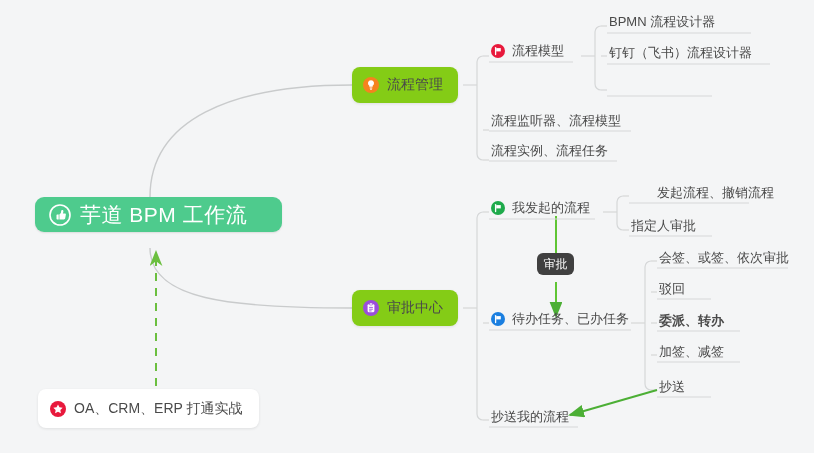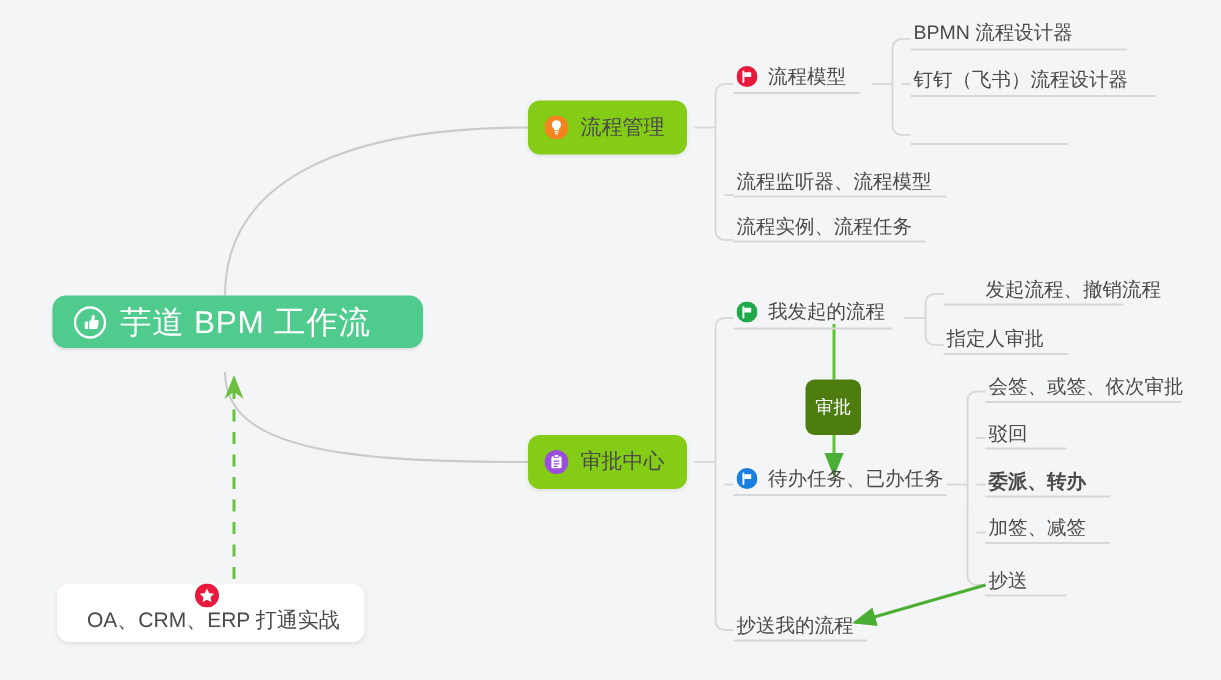"审批" .chip-node { background: #4d7c0f -> #404040; height: 37px -> 22px }
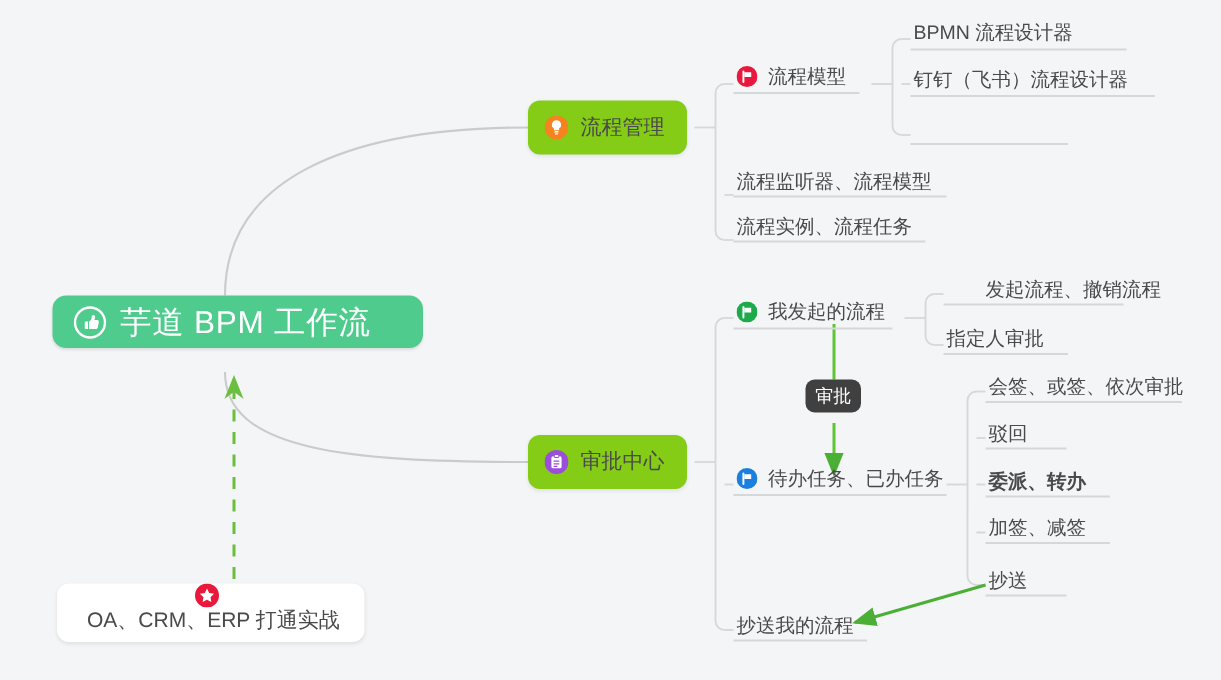"OA、CRM、ERP 打通实战" .tag-node { flex-direction: column -> none }
